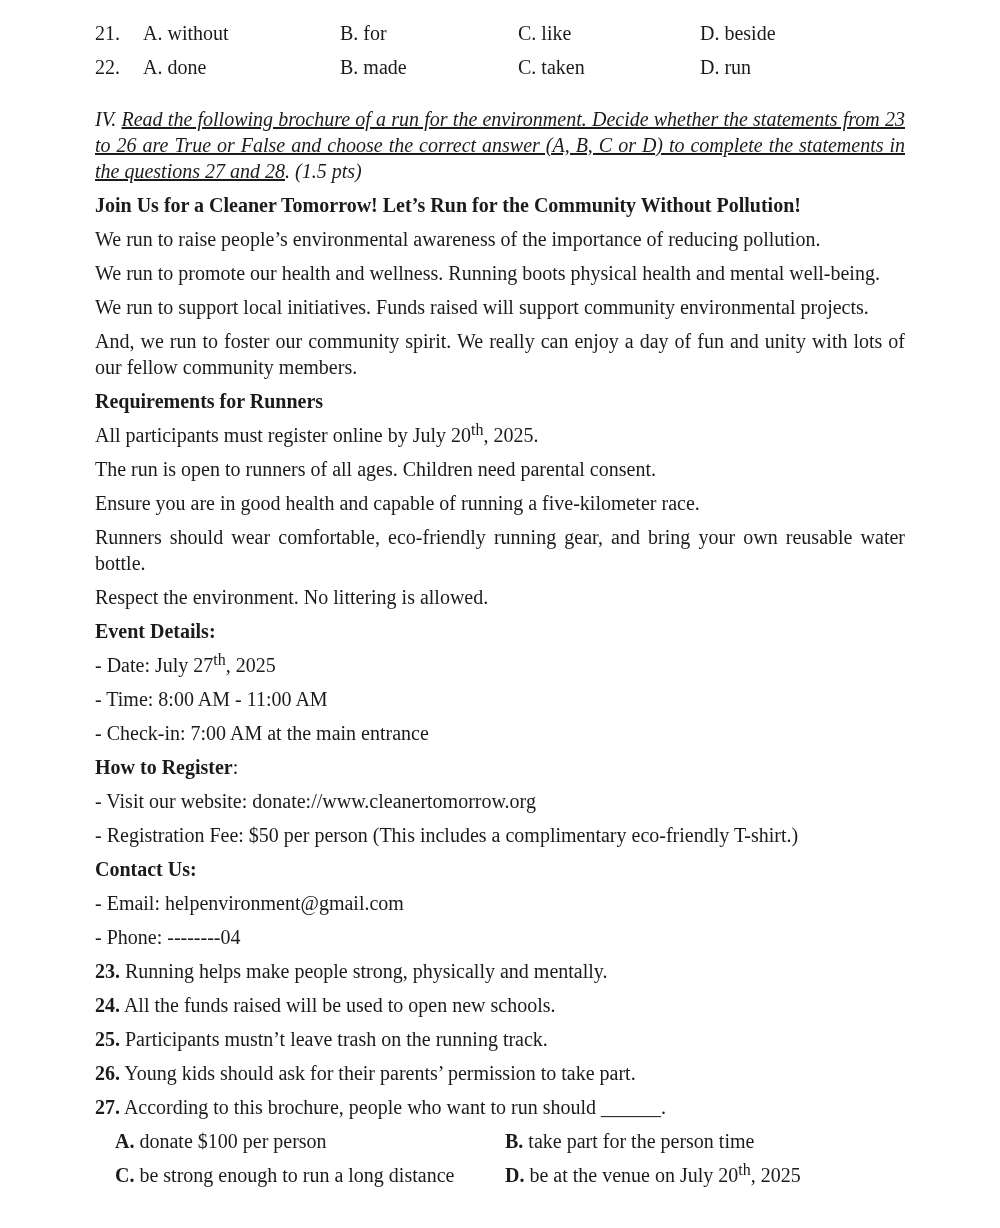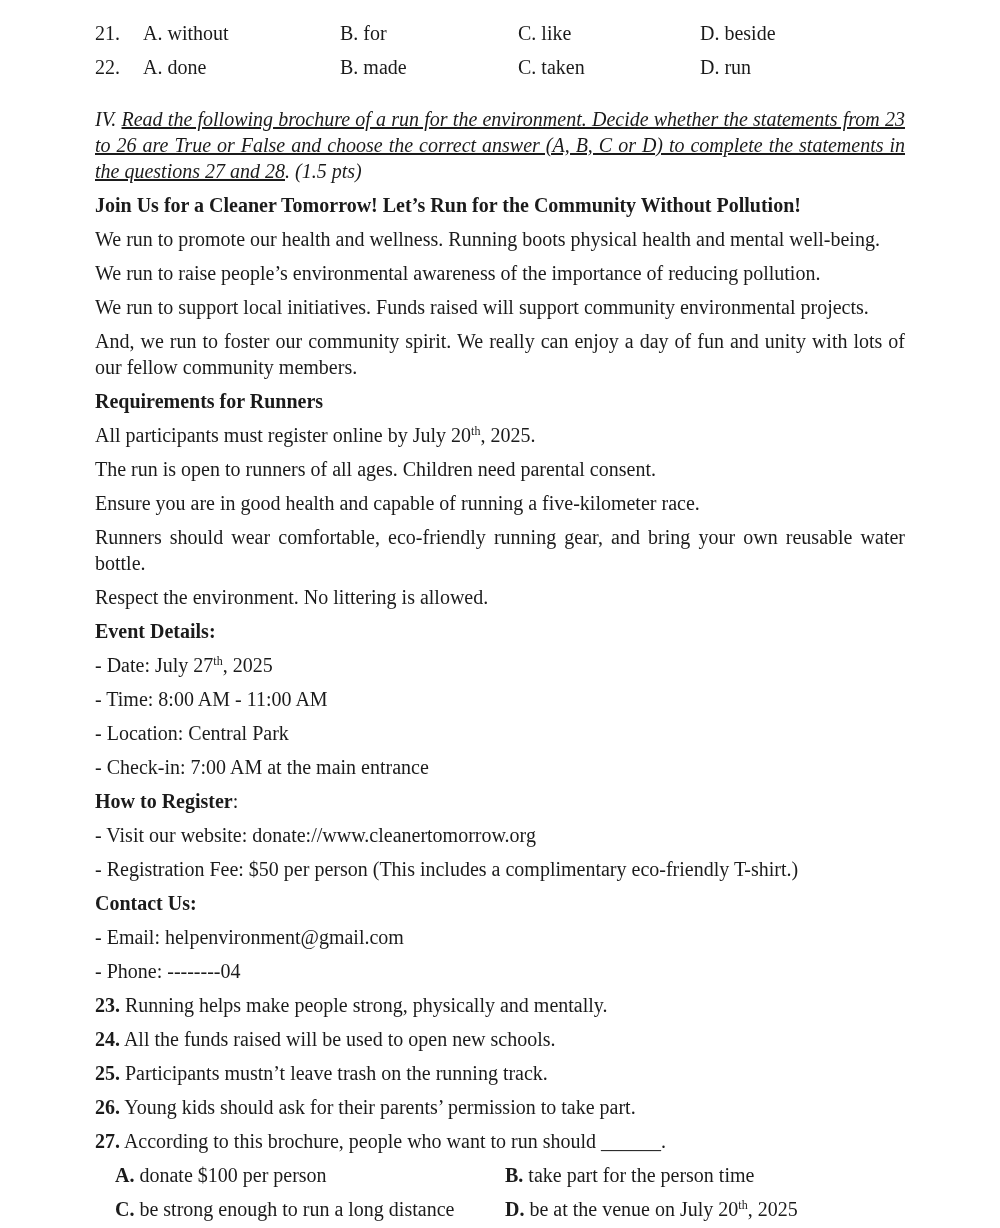"We run to promote our" p { order: before "We run to raise people’s" -> after "We run to raise people’s" }
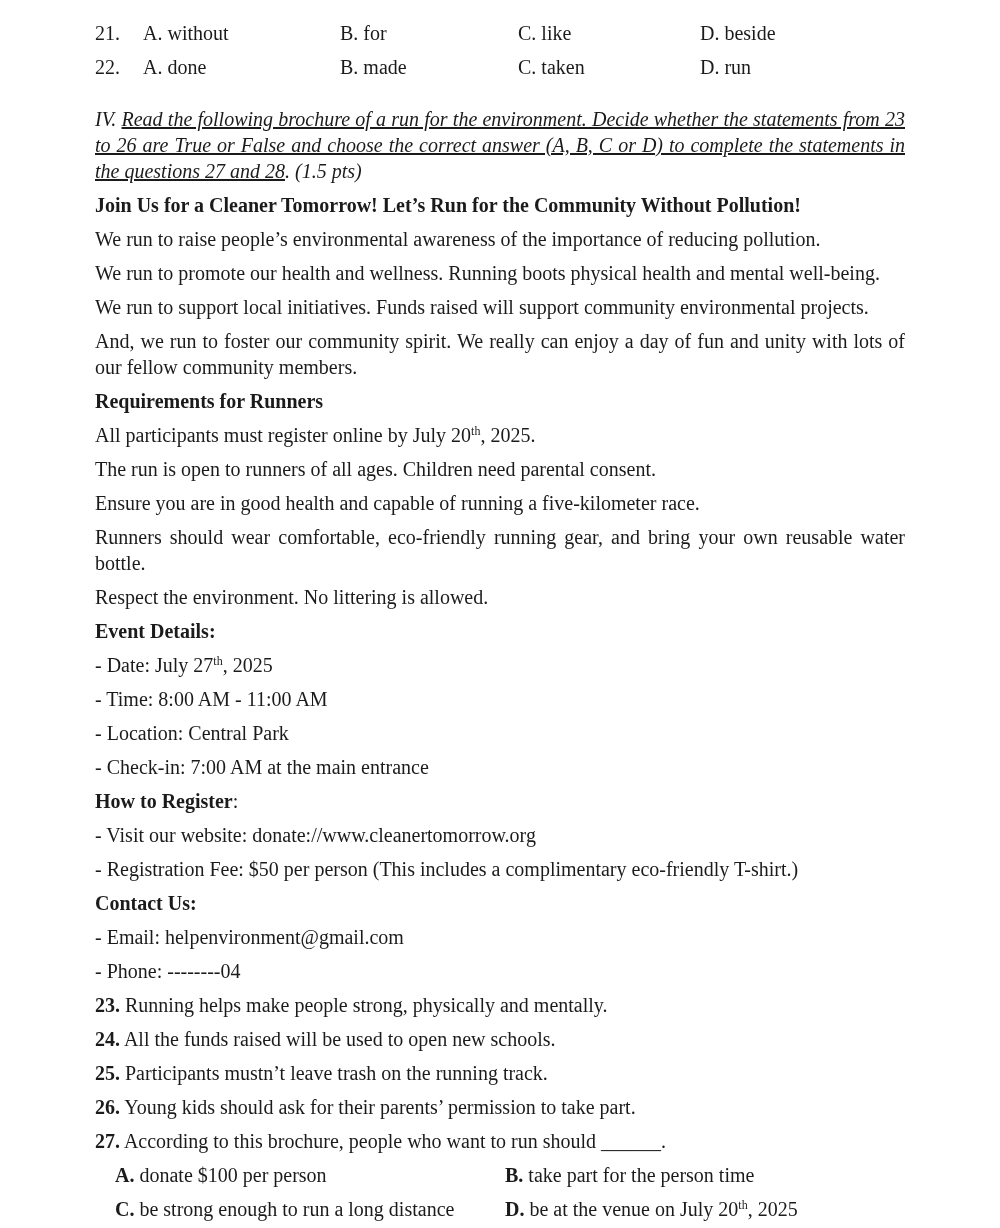"th" .sup { font-size: 12px -> 16px }
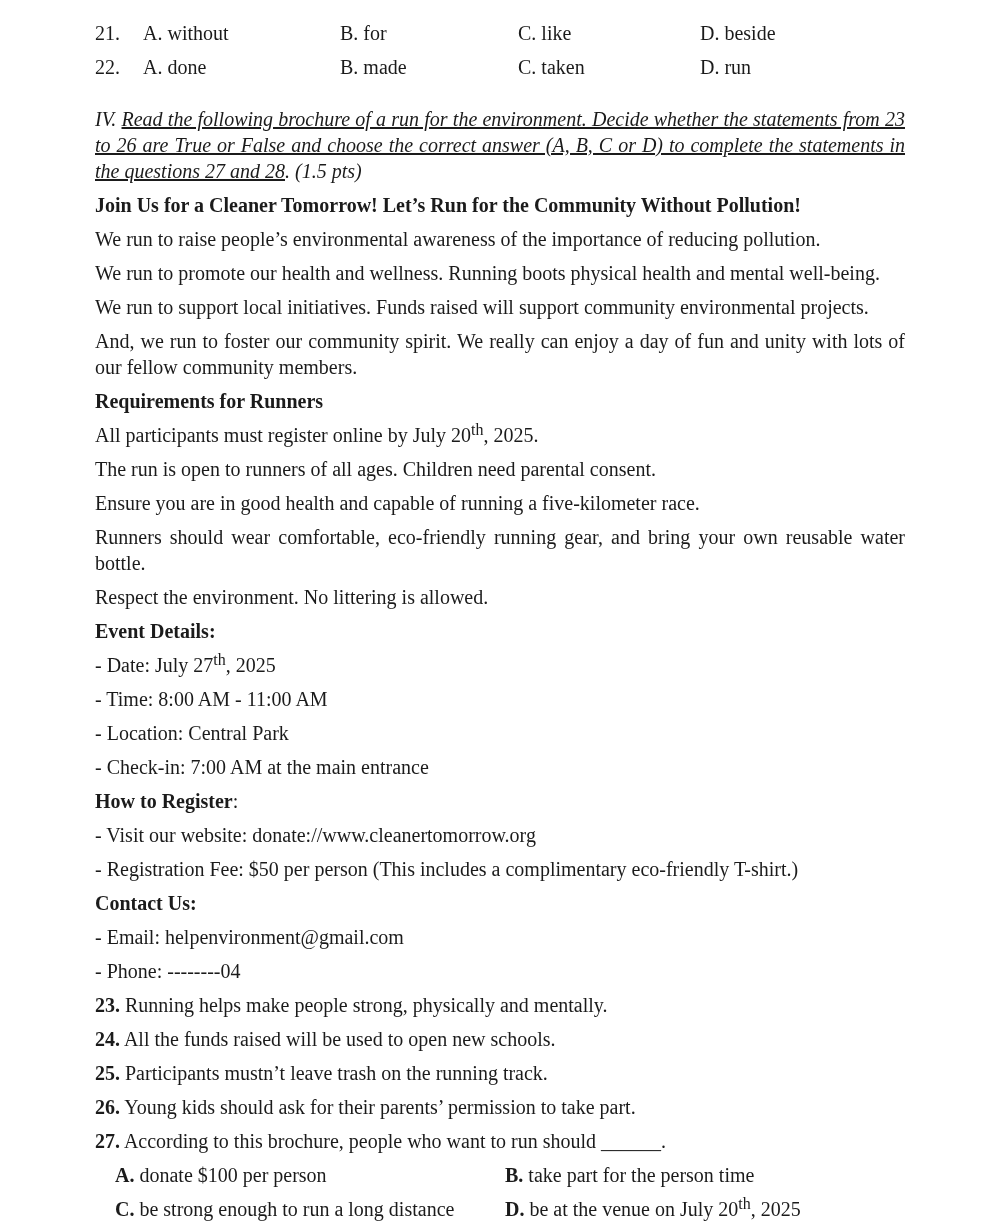"- Location: Central Park" p { html: <p>- Location: Central Park</p> -> none }
